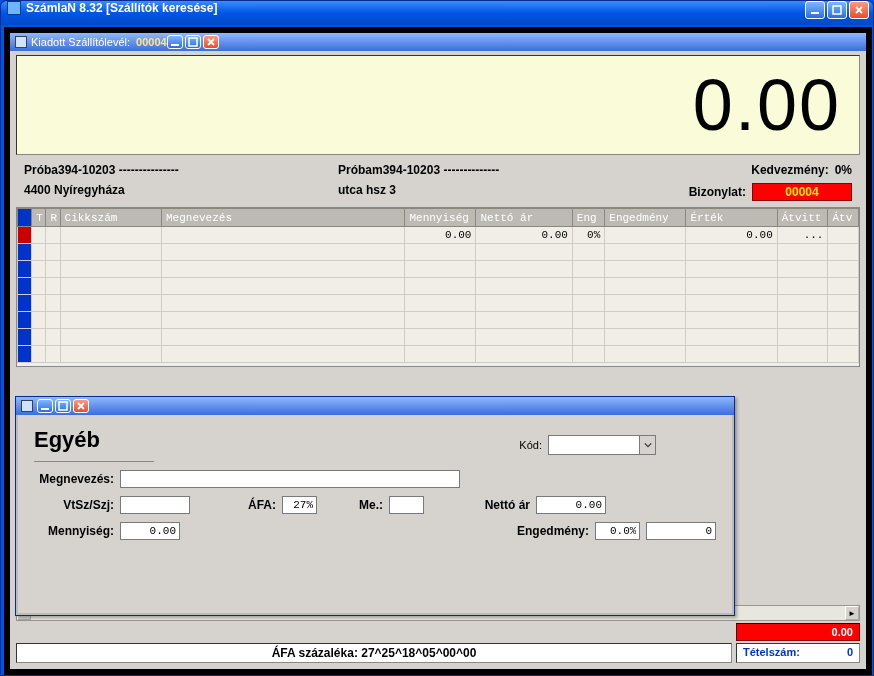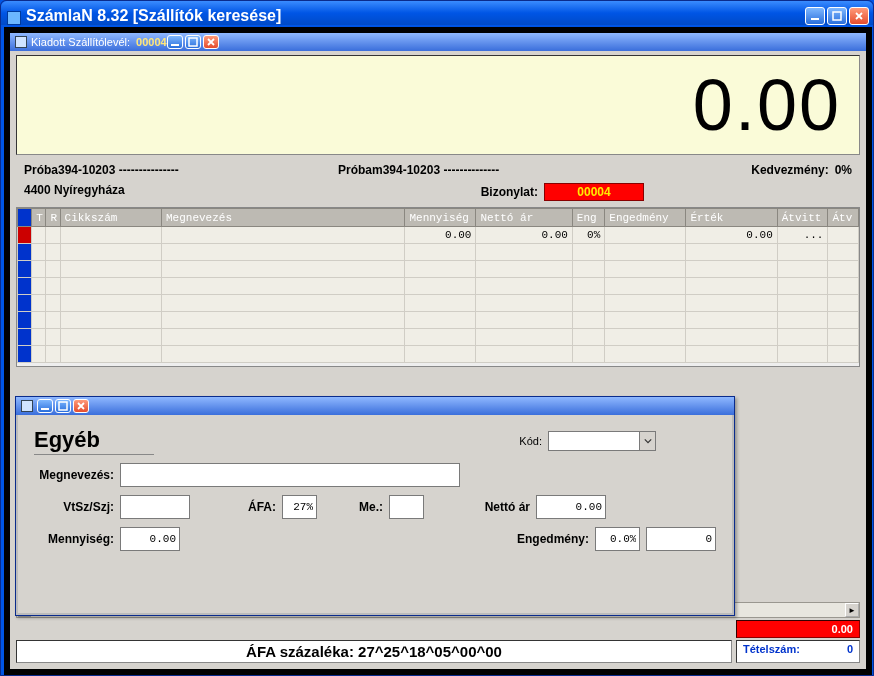"SzámlaN 8.32 [Szállítók keresése]" .titlebar { align-items: flex-end -> flex-start; font-size: 16px -> 12px }
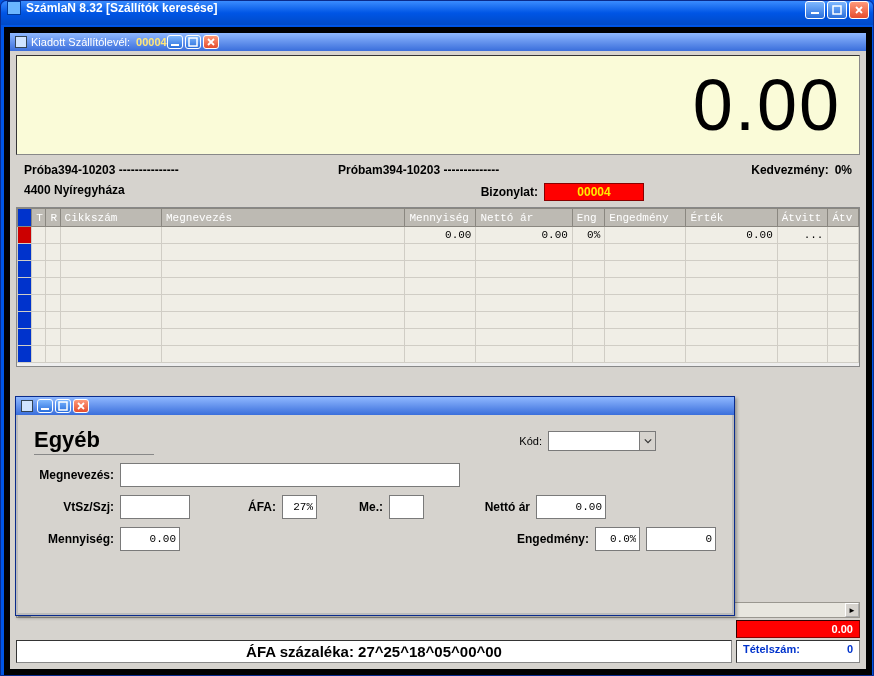"utca hsz 3" div { html: none -> <div>utca hsz 3</div> }
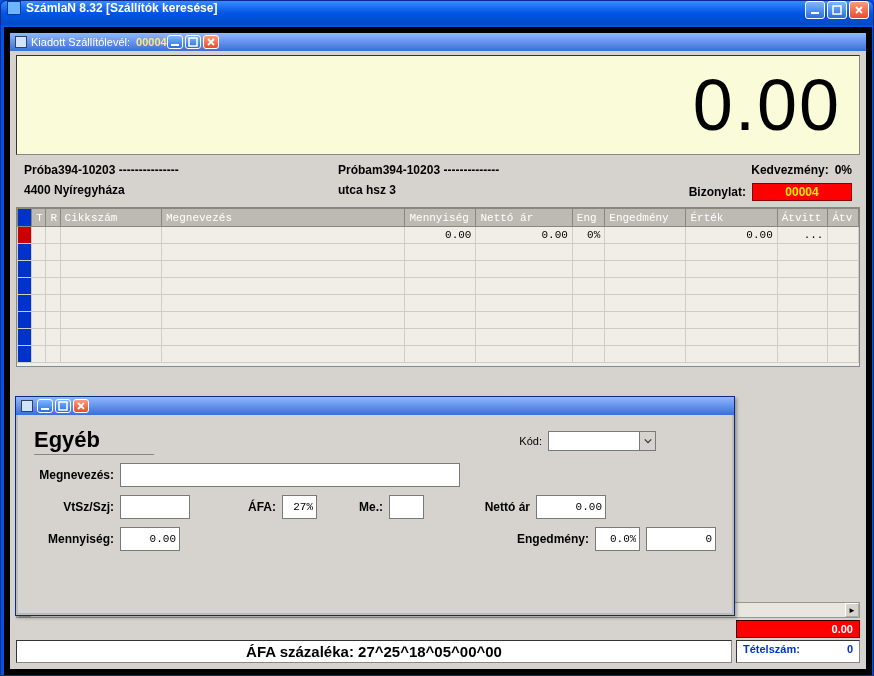"Egyéb" .dlg-title { padding-bottom: 1px -> 8px }
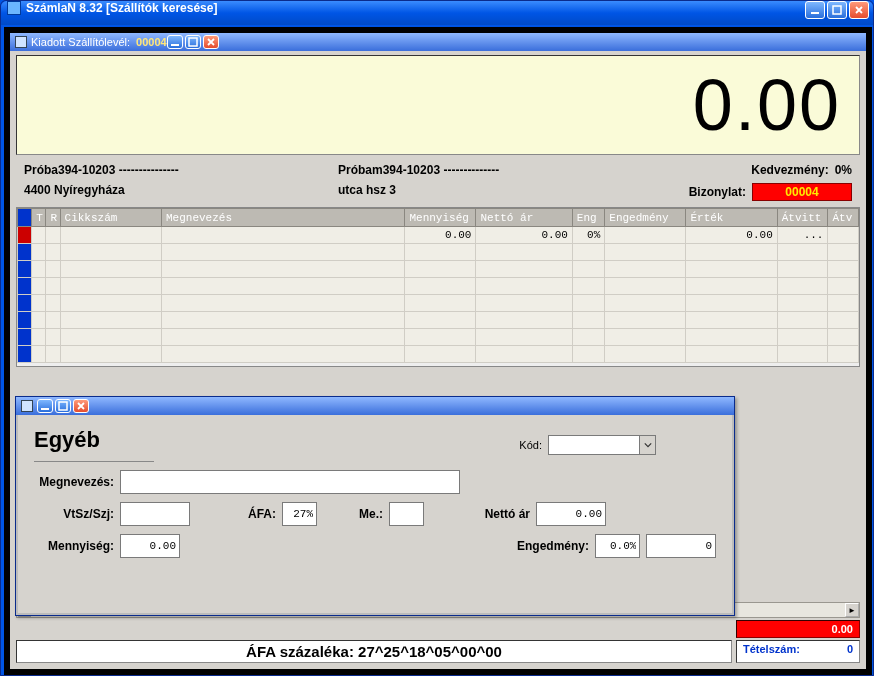"27%" .tinput { height: 24px -> 18px }
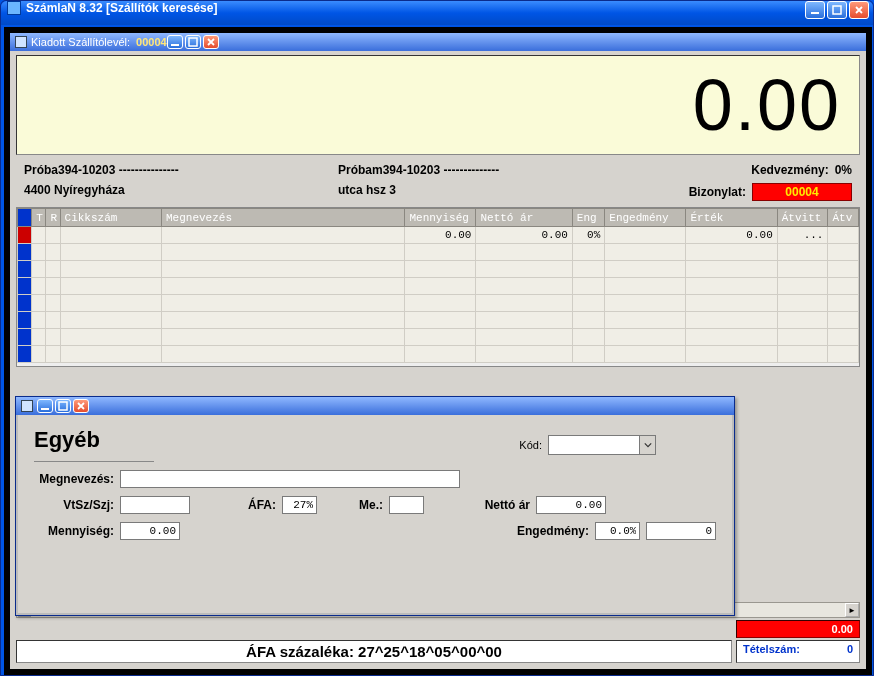"ÁFA százaléka: 27^25^18^05^00^00" .status-bar { font-size: 15px -> 12px }
